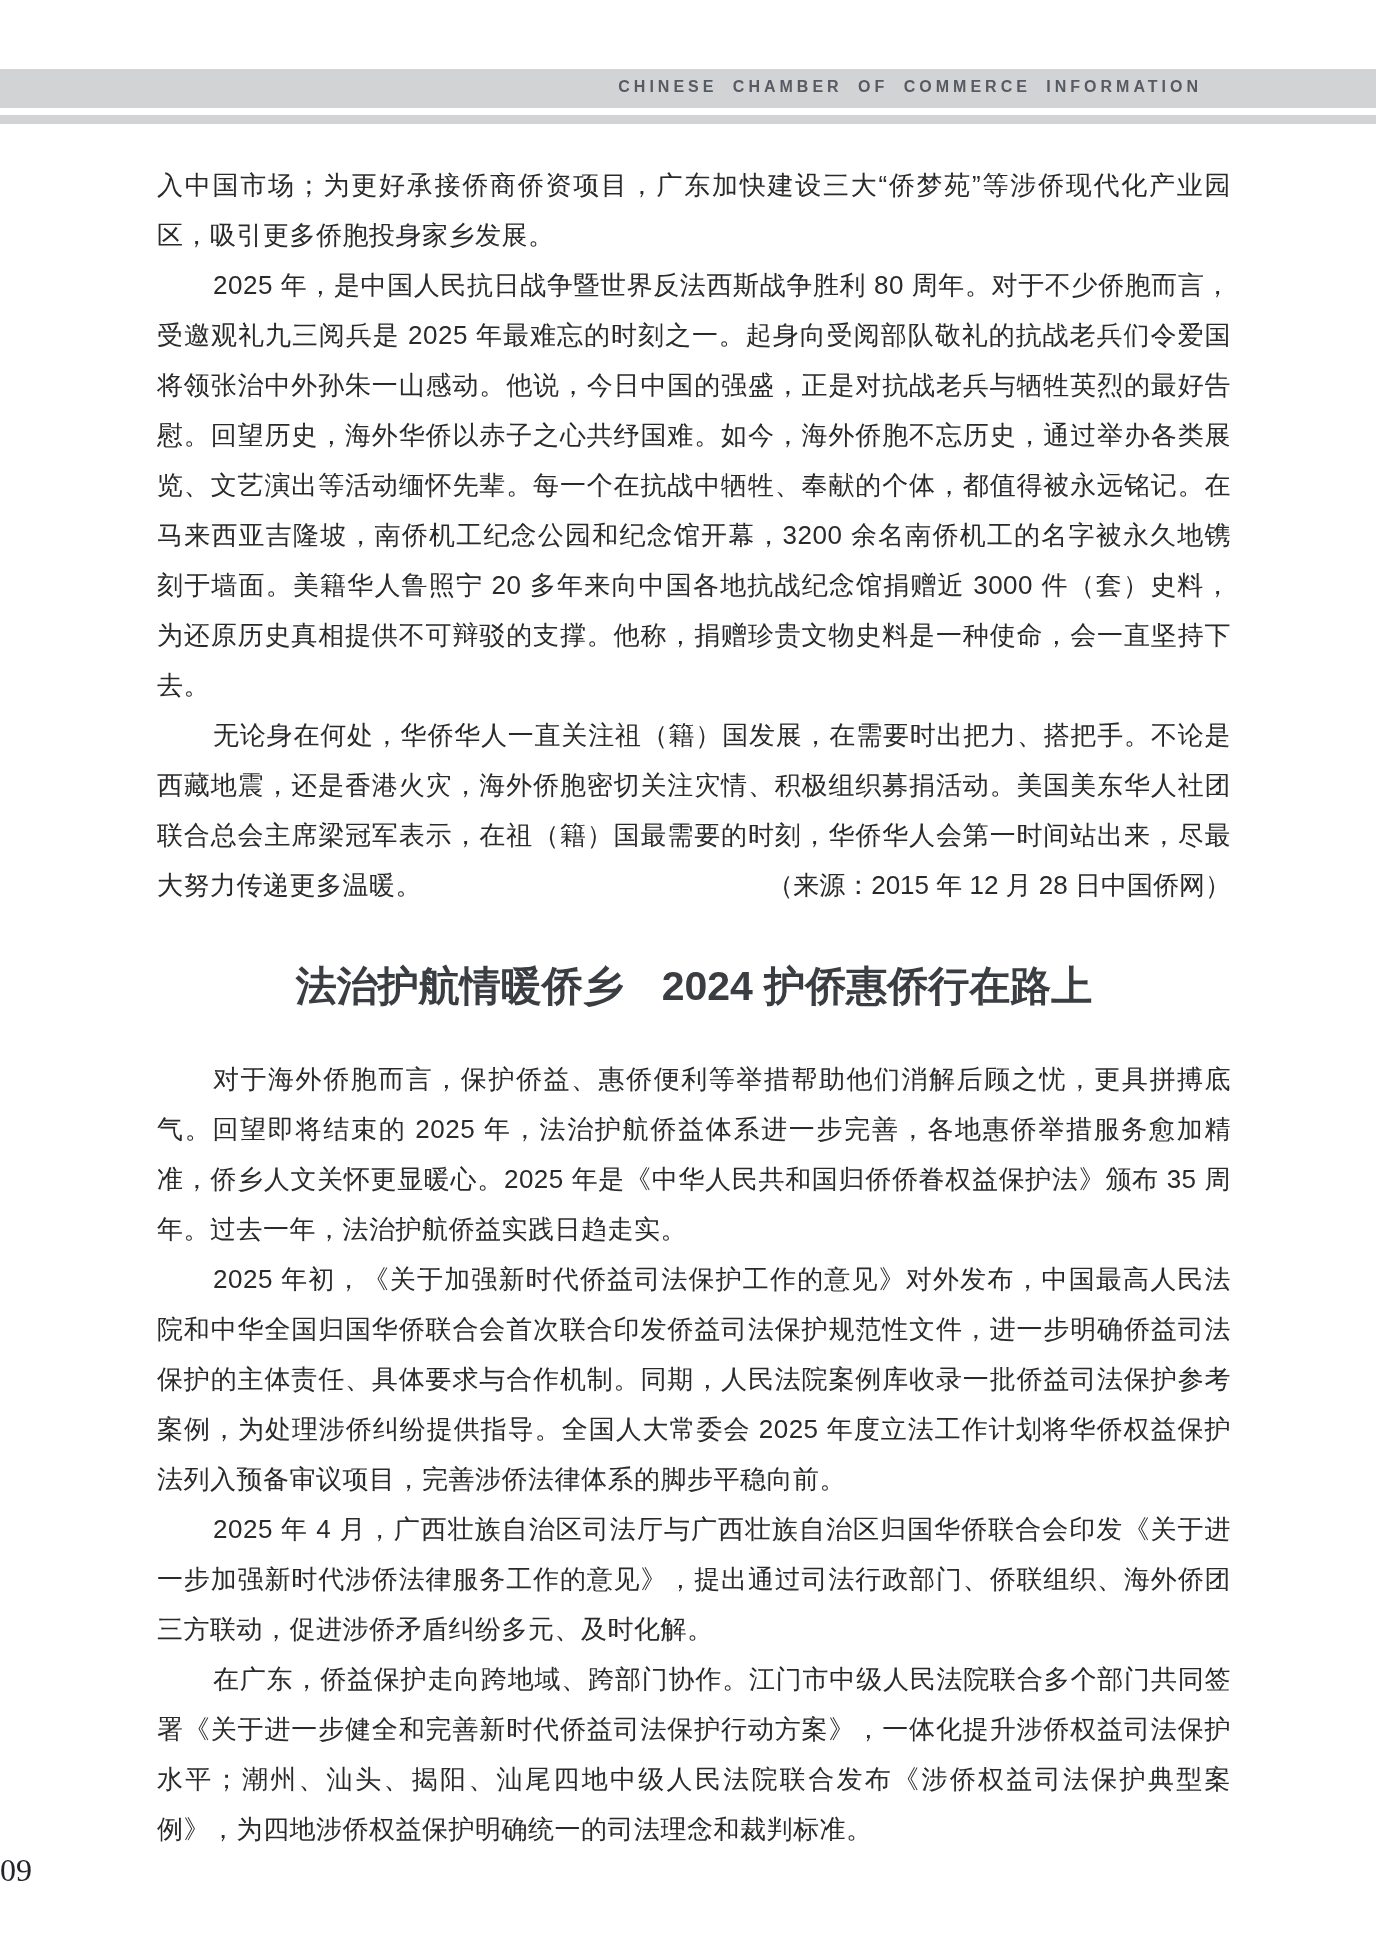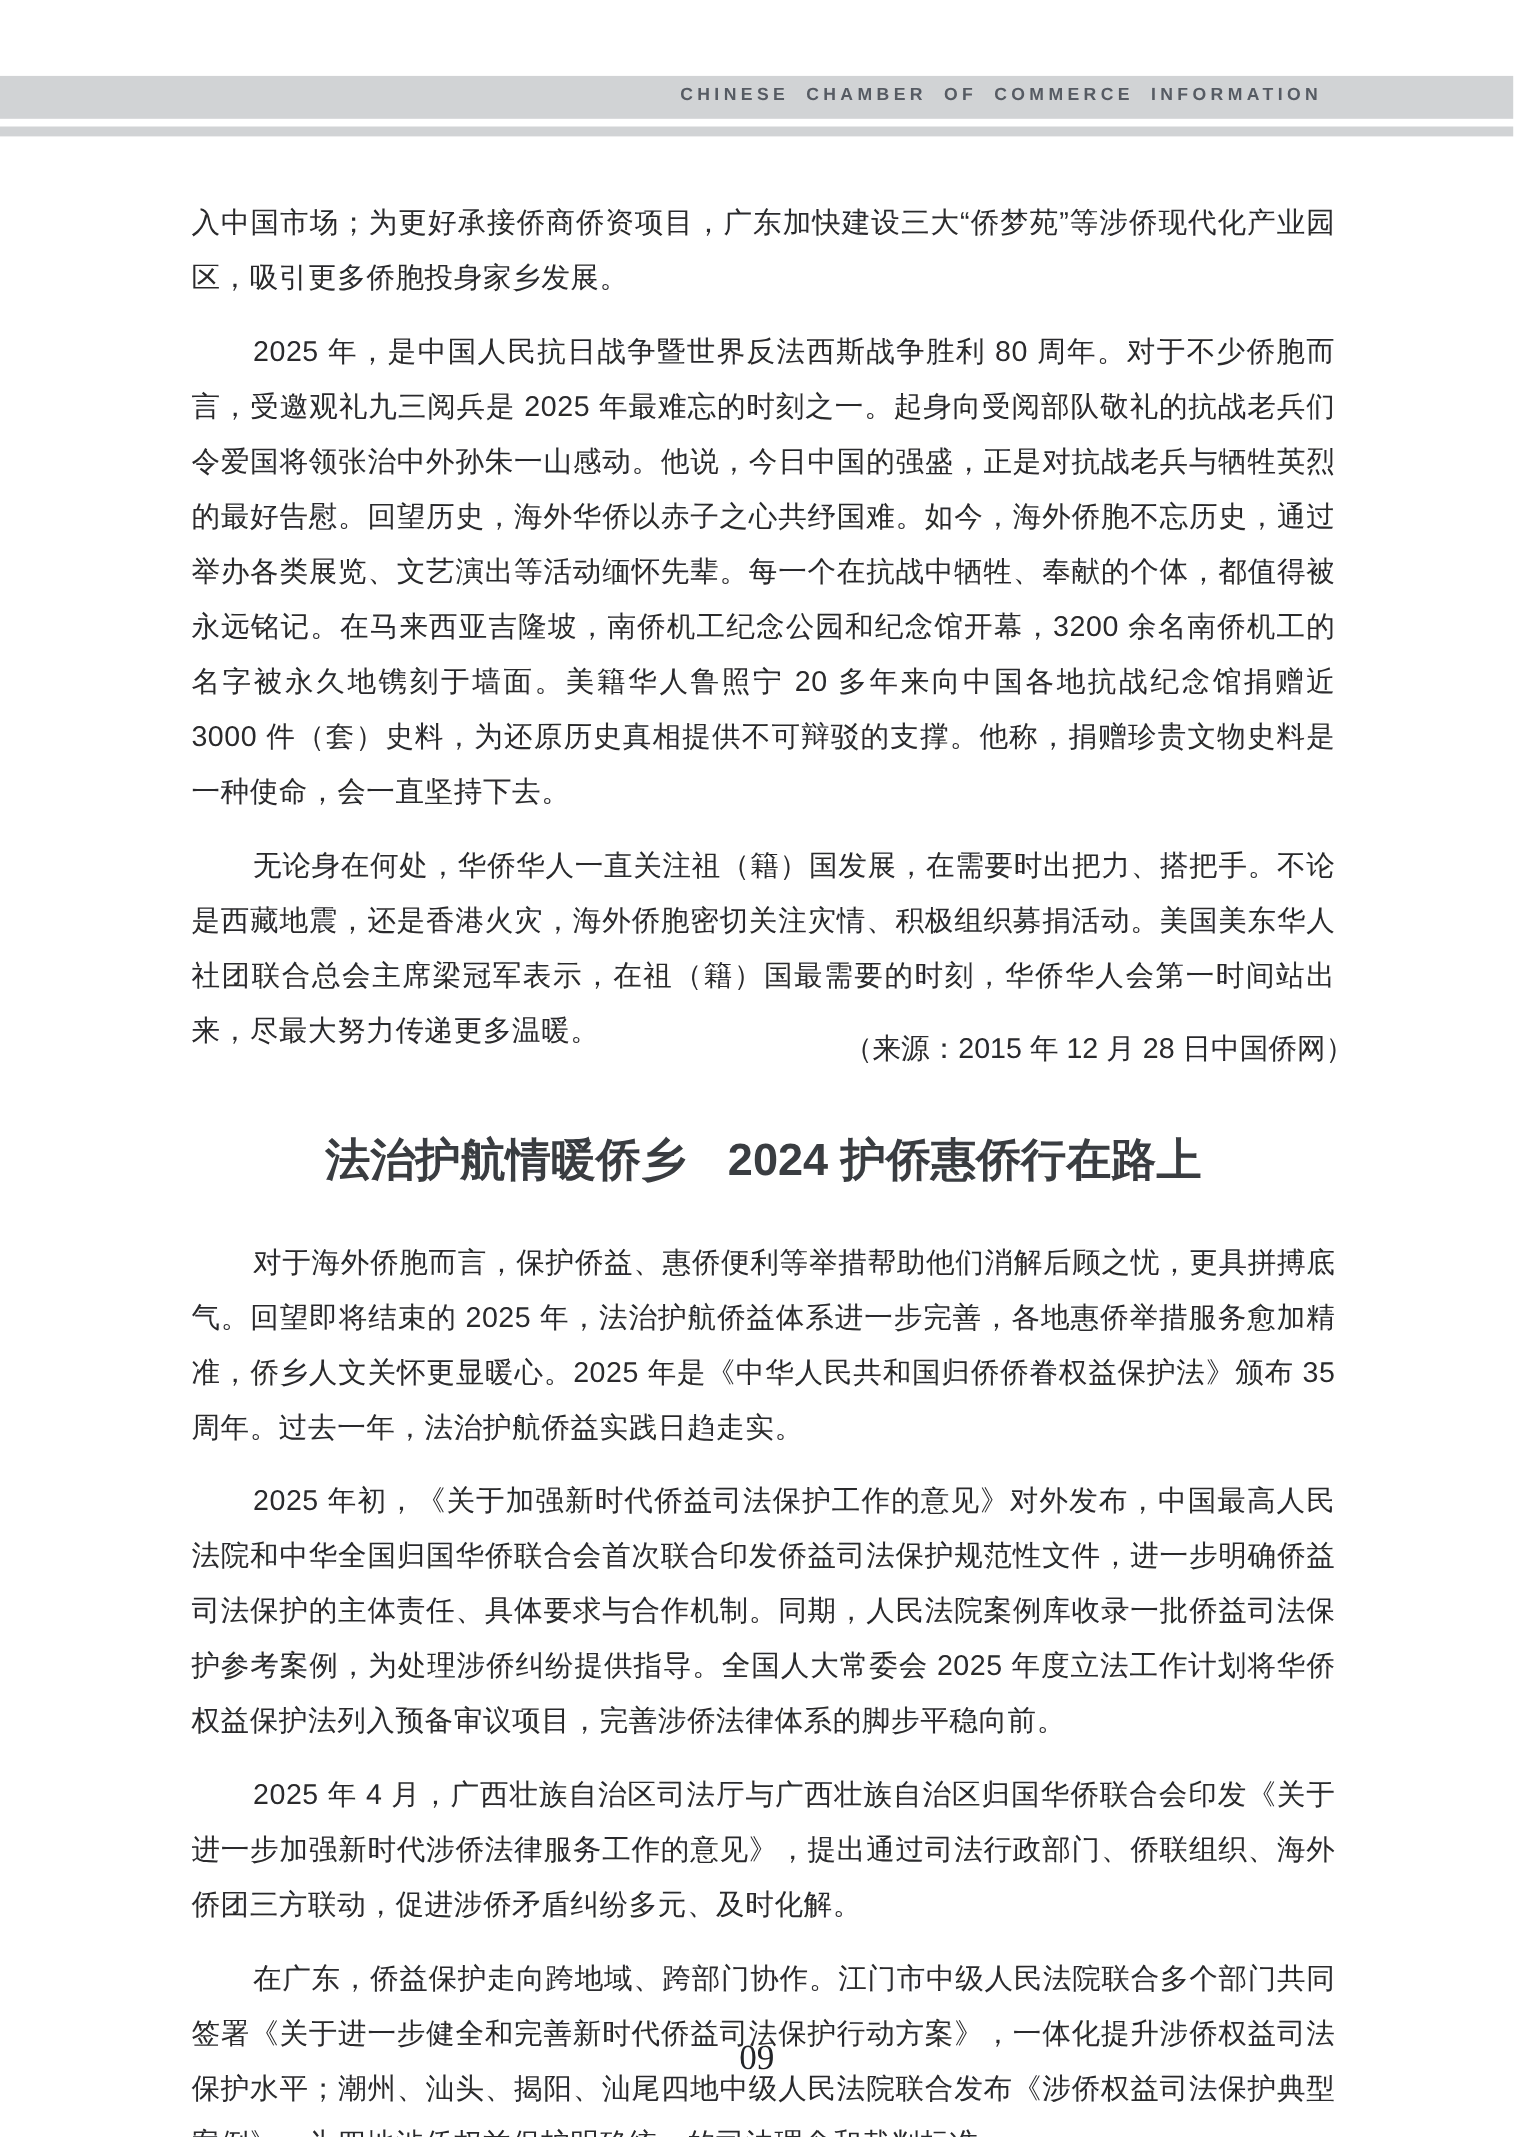"入中国市场；为更好承接侨商侨资项目，广东加快建设三大“侨梦苑”等涉侨现代化产业园" p.body-par { margin: 17px -> 0 }
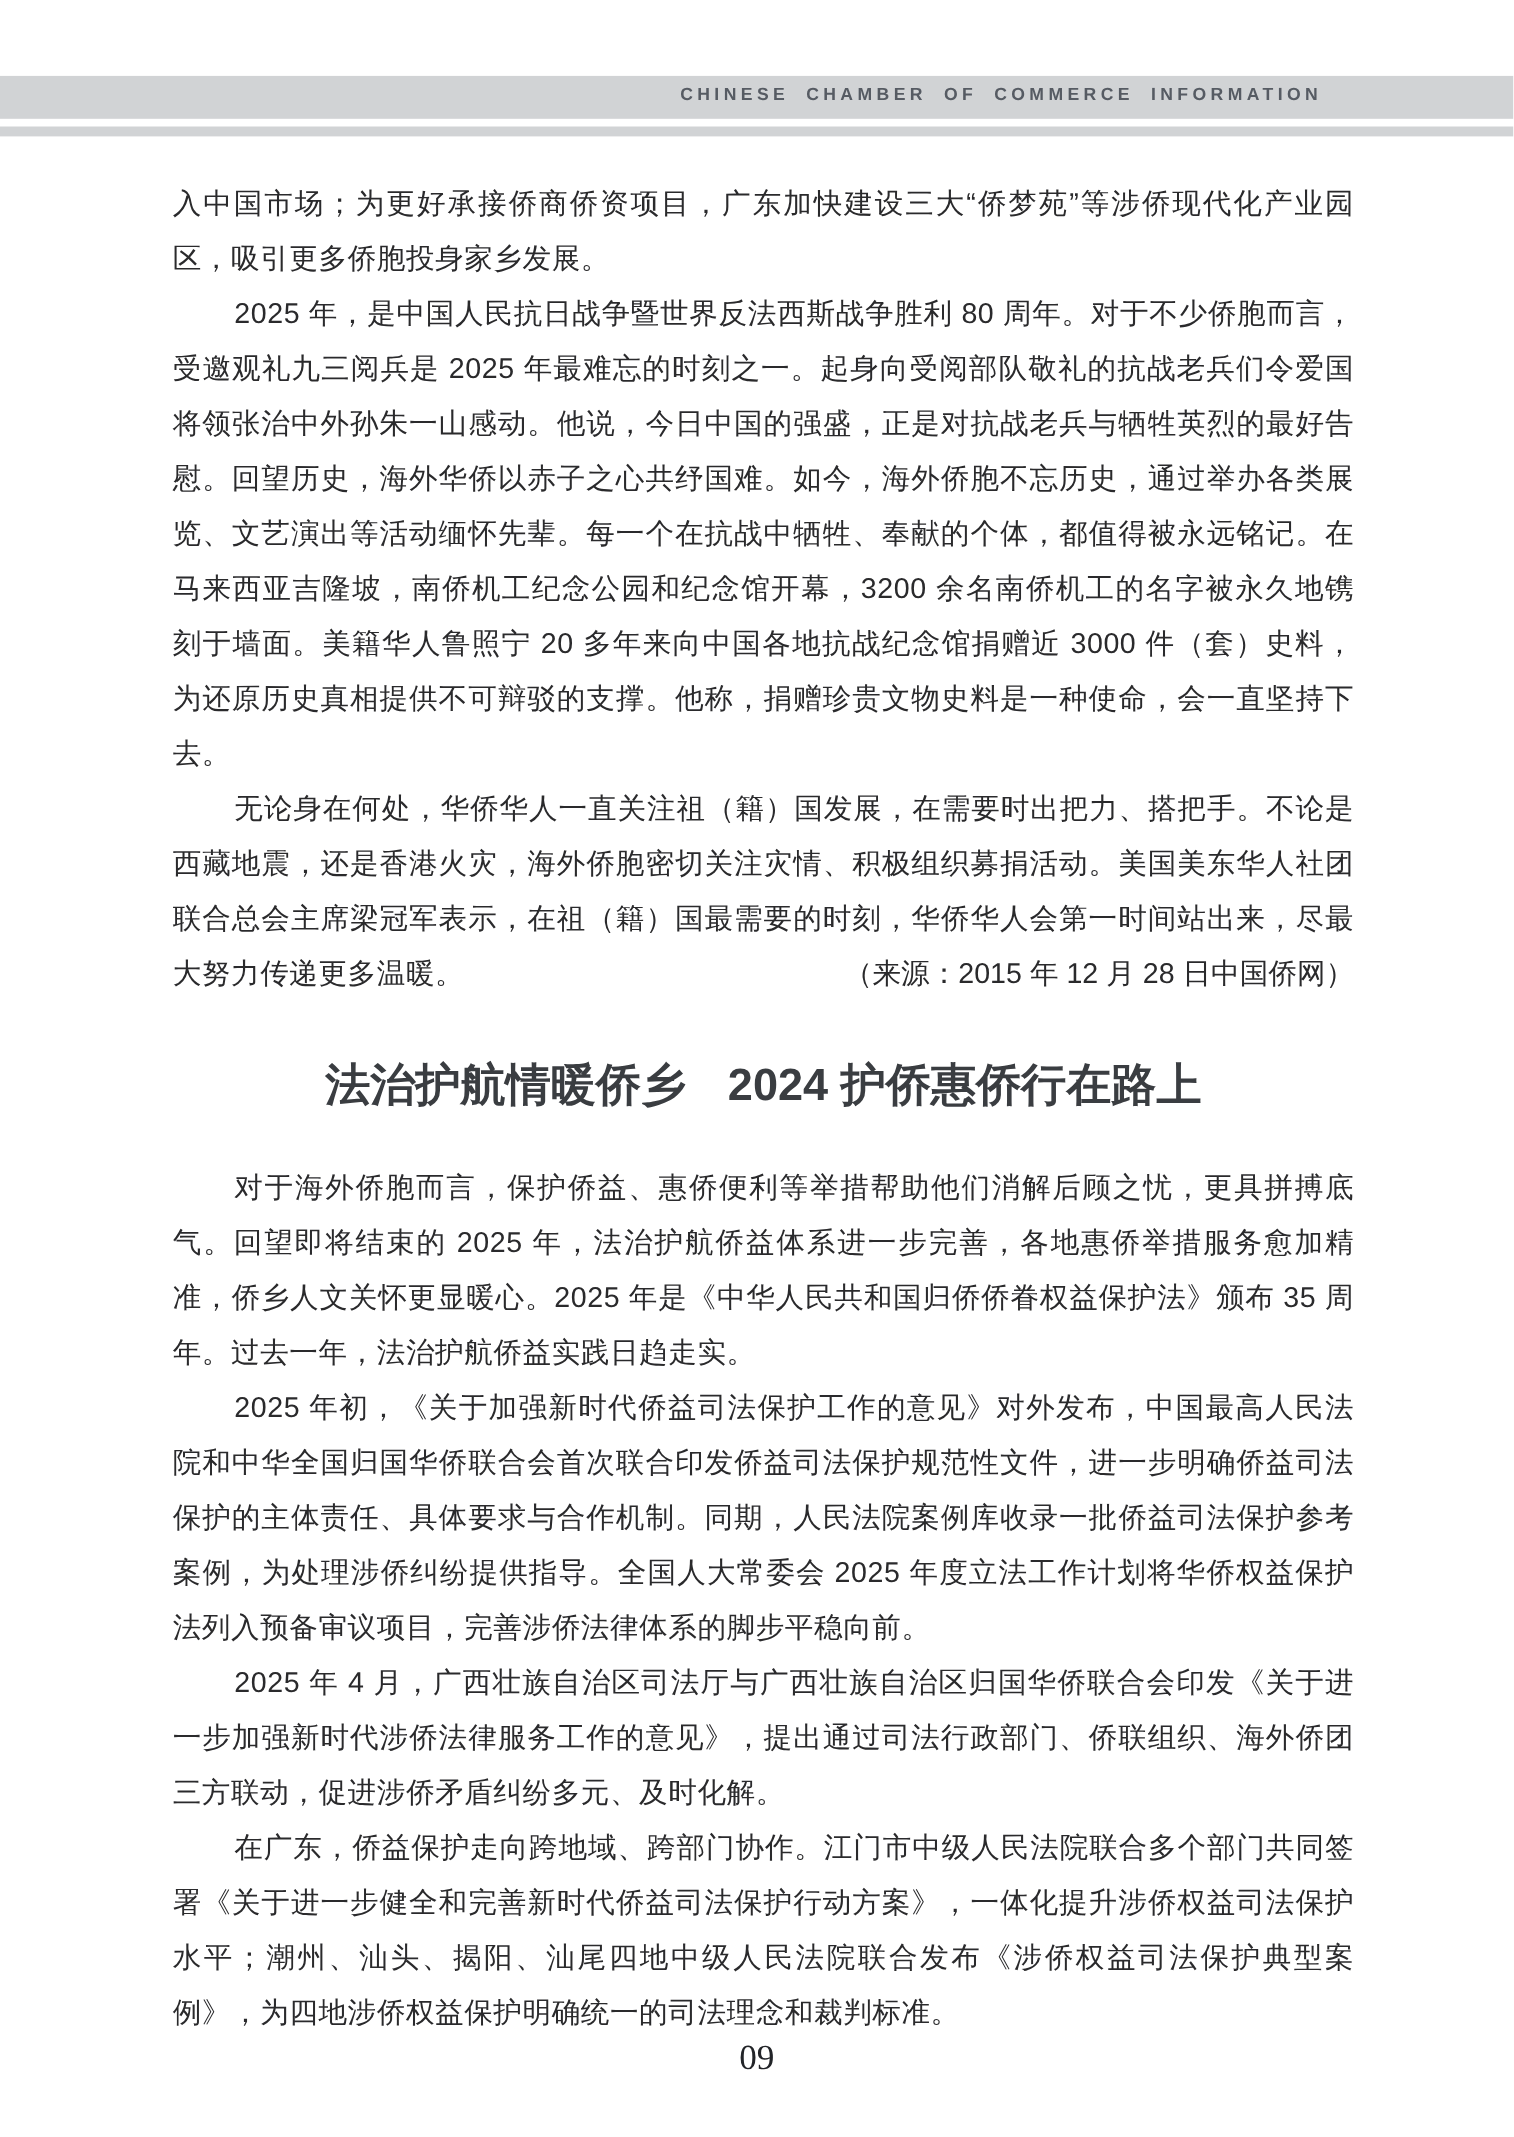"09" .page-number { text-align: center -> none }
